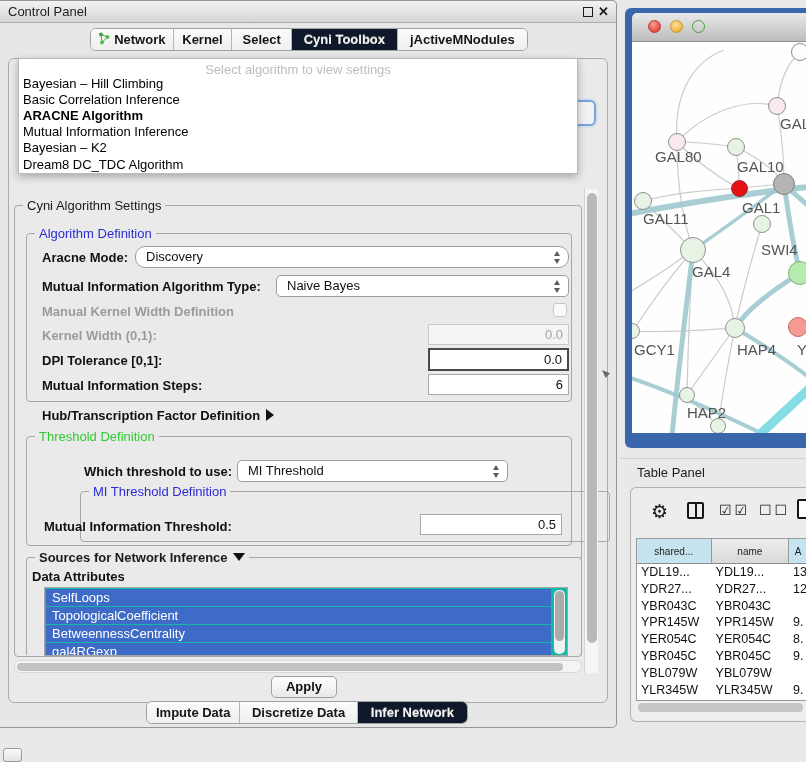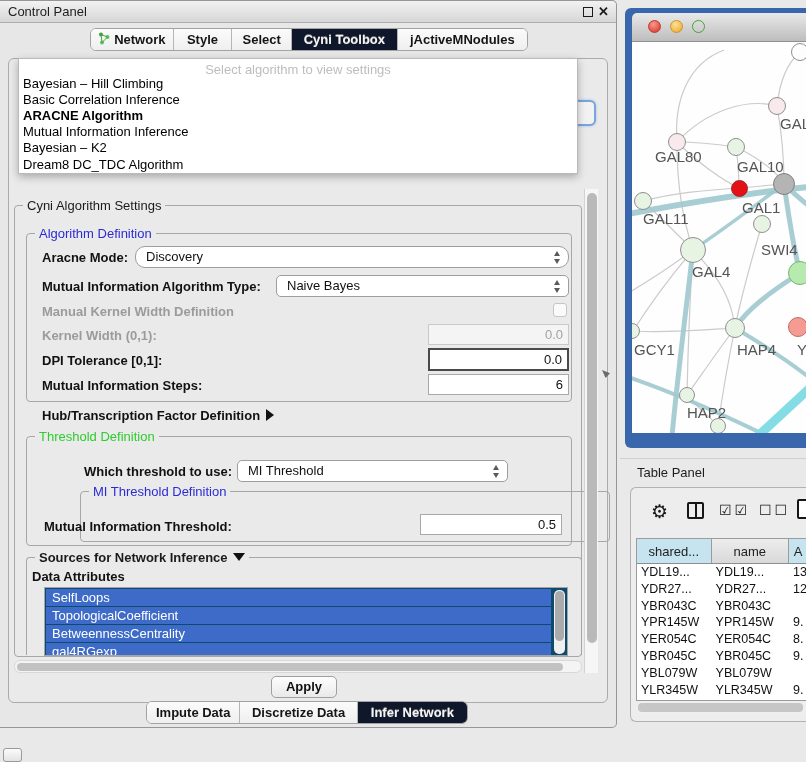"Style" span { text: Style -> Kernel }
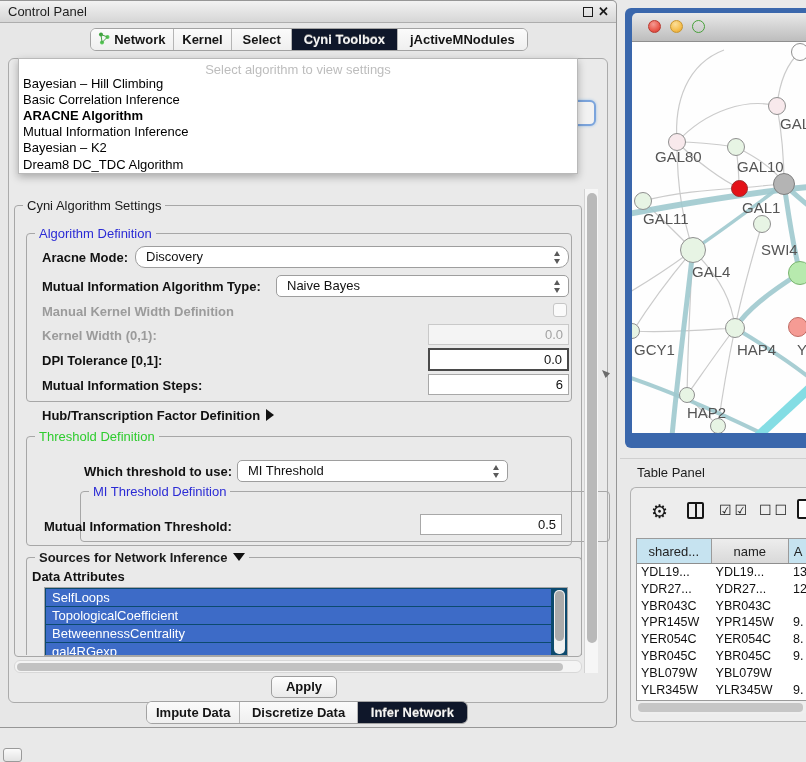"shared..." .th { font-size: 13px -> 10px }
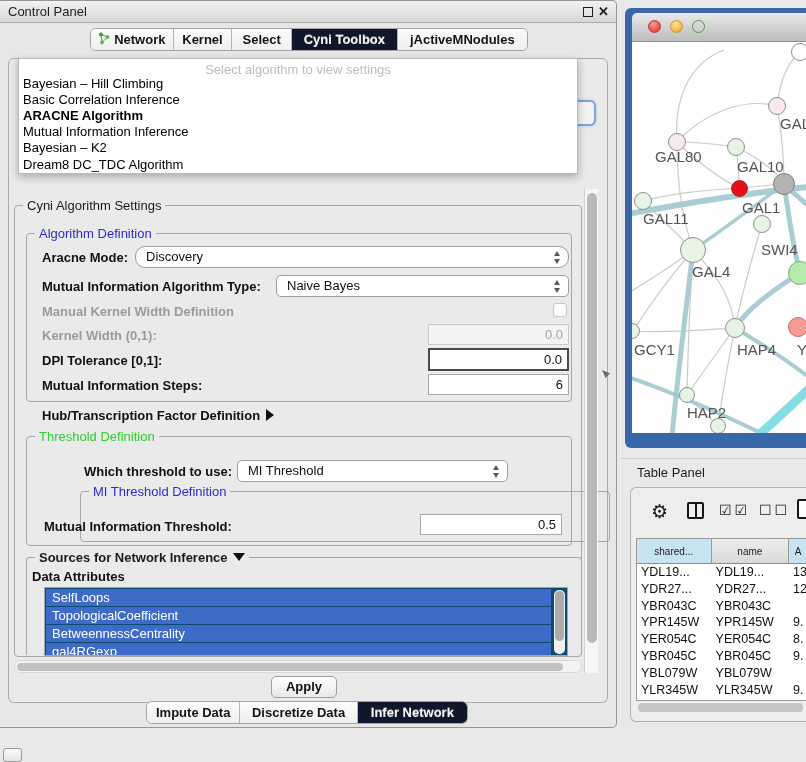"SelfLoops" .attr-list { background: #0c4a6e -> #14b8a6 }
